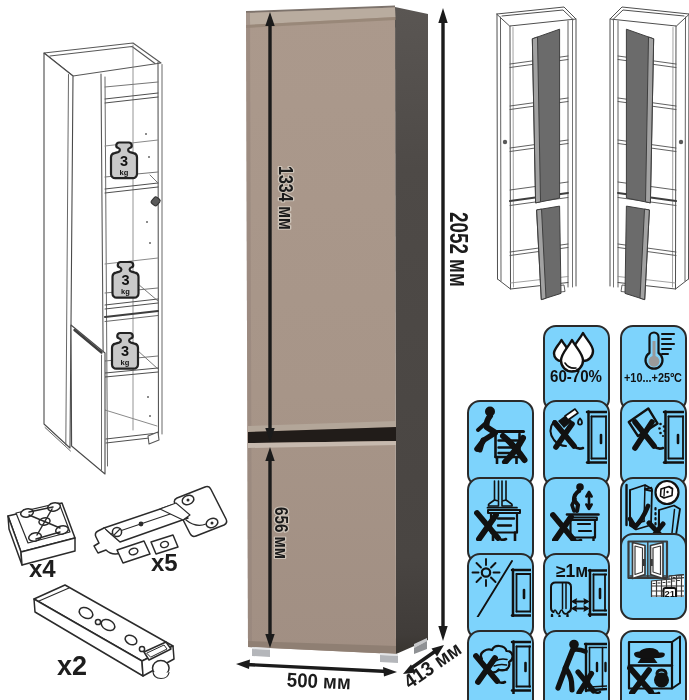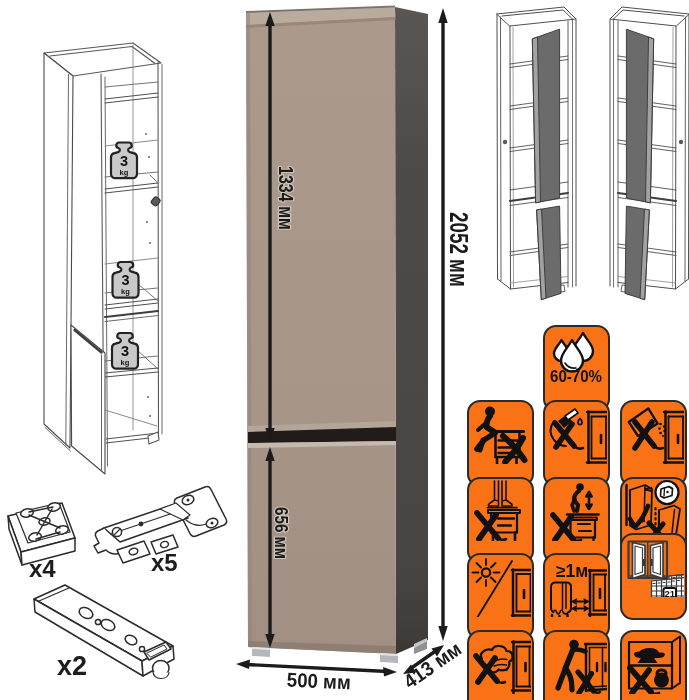"60-70%" .tile { background: #f97316 -> #7dd3fc }
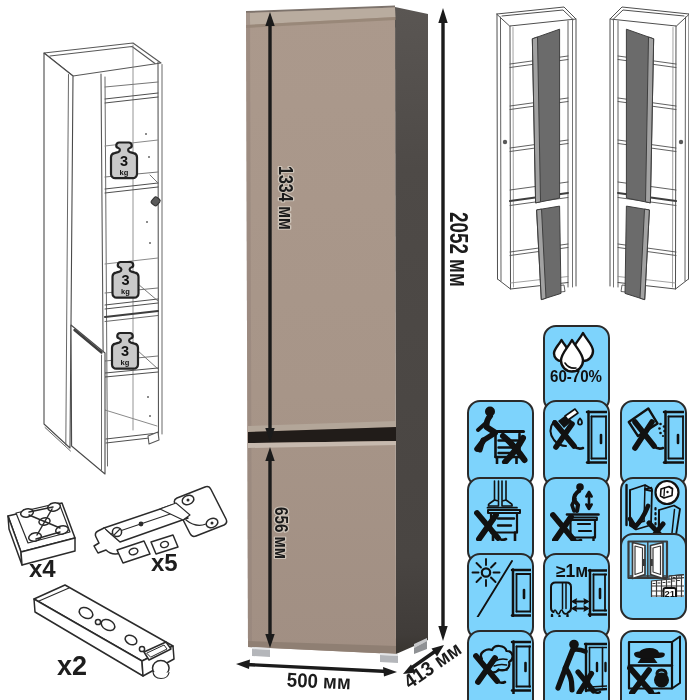"+10...+25ºC" div.tile { html: none -> <div> <svg> <path></path> <path></path> <g> <line></line> <line></line> <line></line> <line></line> <line></line> </g> <text>+10...+25ºC</text> </svg> </div> }
